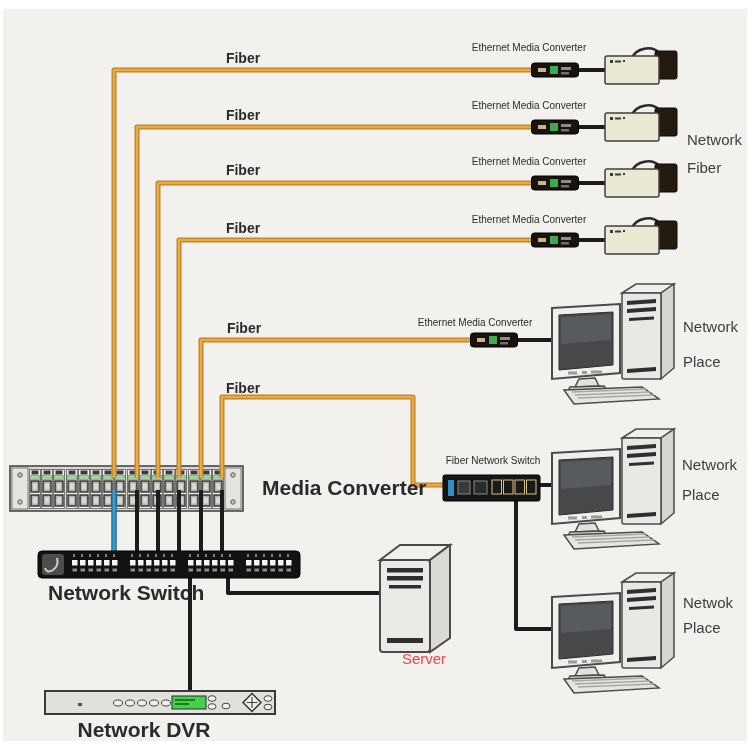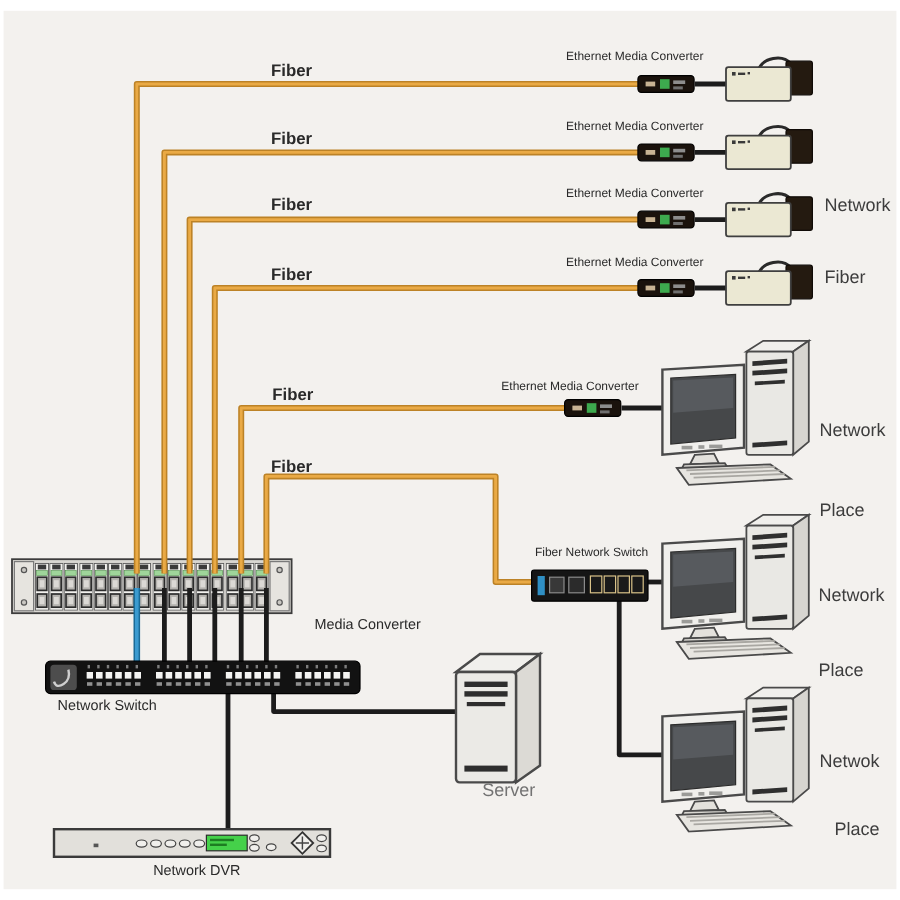"Network" .two span { margin-top: 32px -> none }
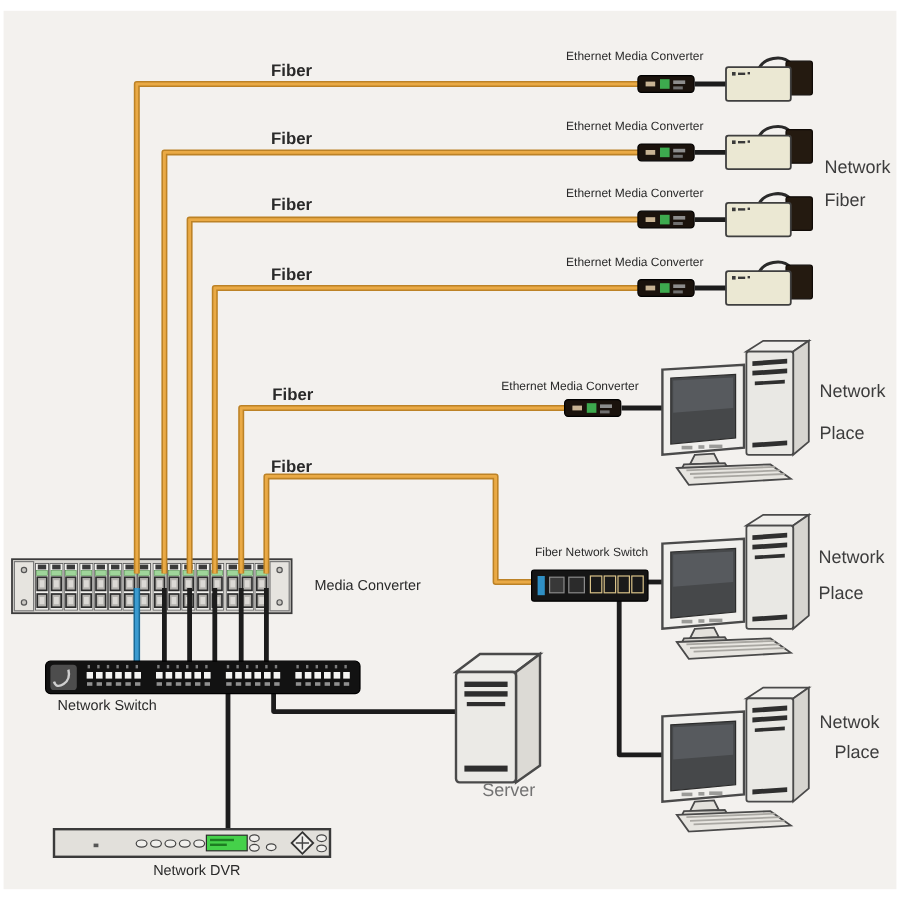"Media Converter" .f15b { font-size: 12px -> 21px; font-weight: 400 -> 700 }
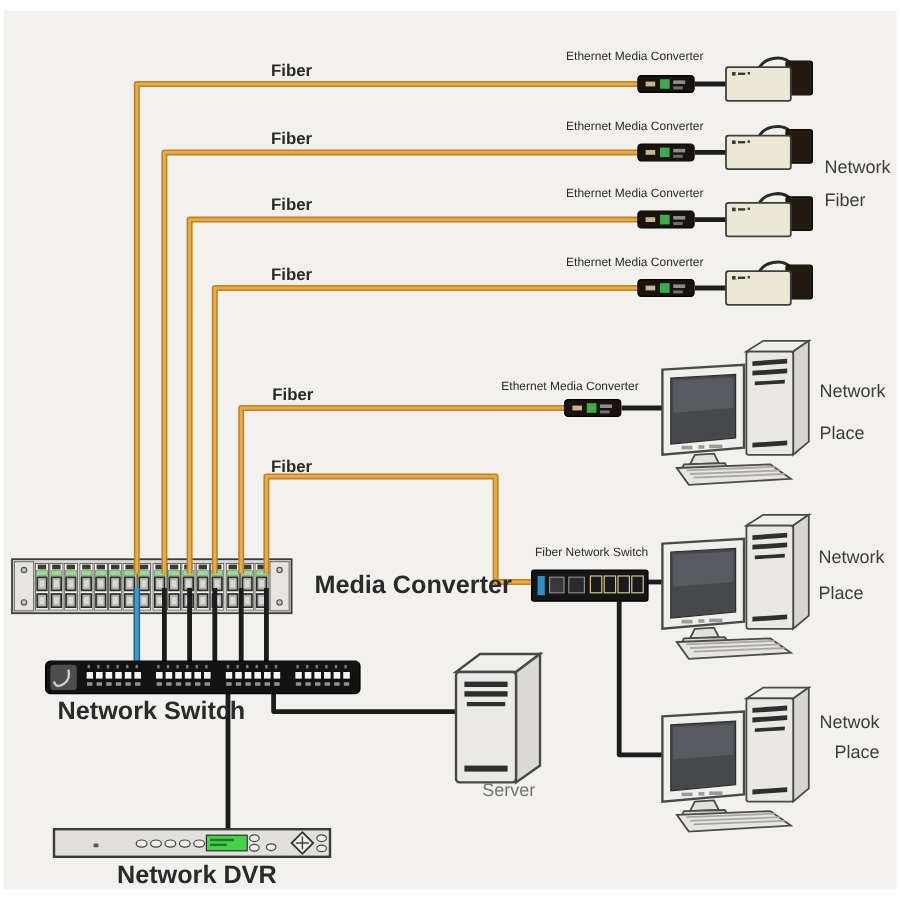"Netwok" .lh25 span { text-align: right -> none }
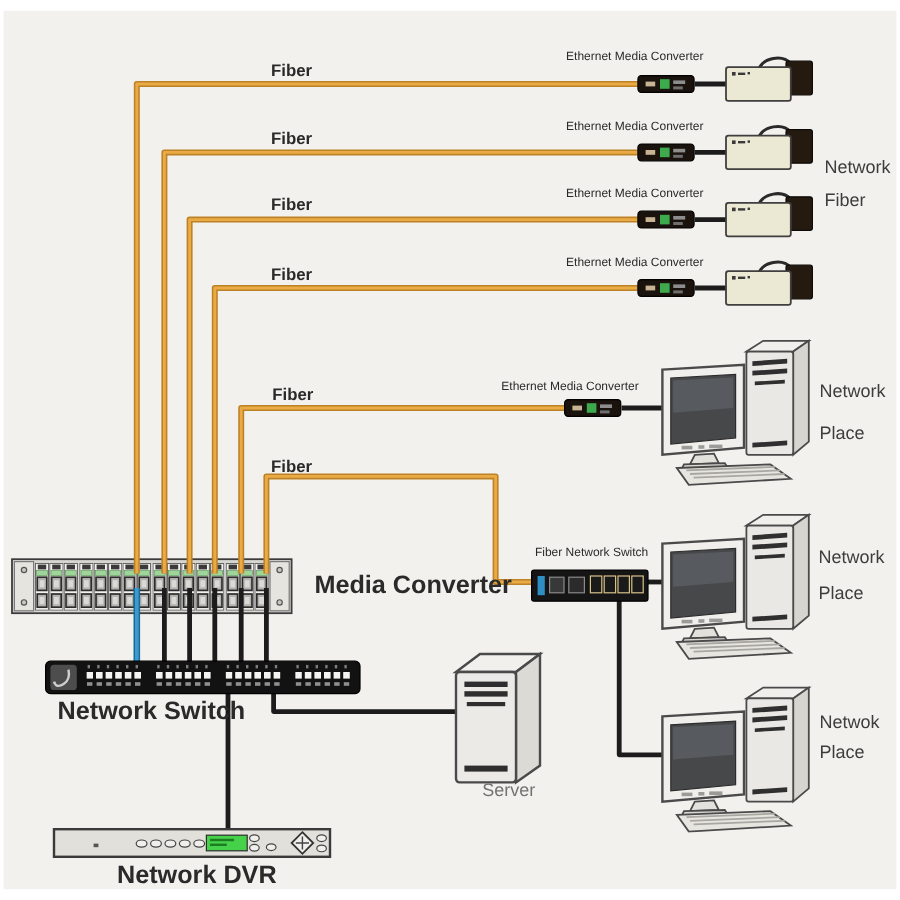"Server" div.lbl { color: #737373 -> #ef4444 }
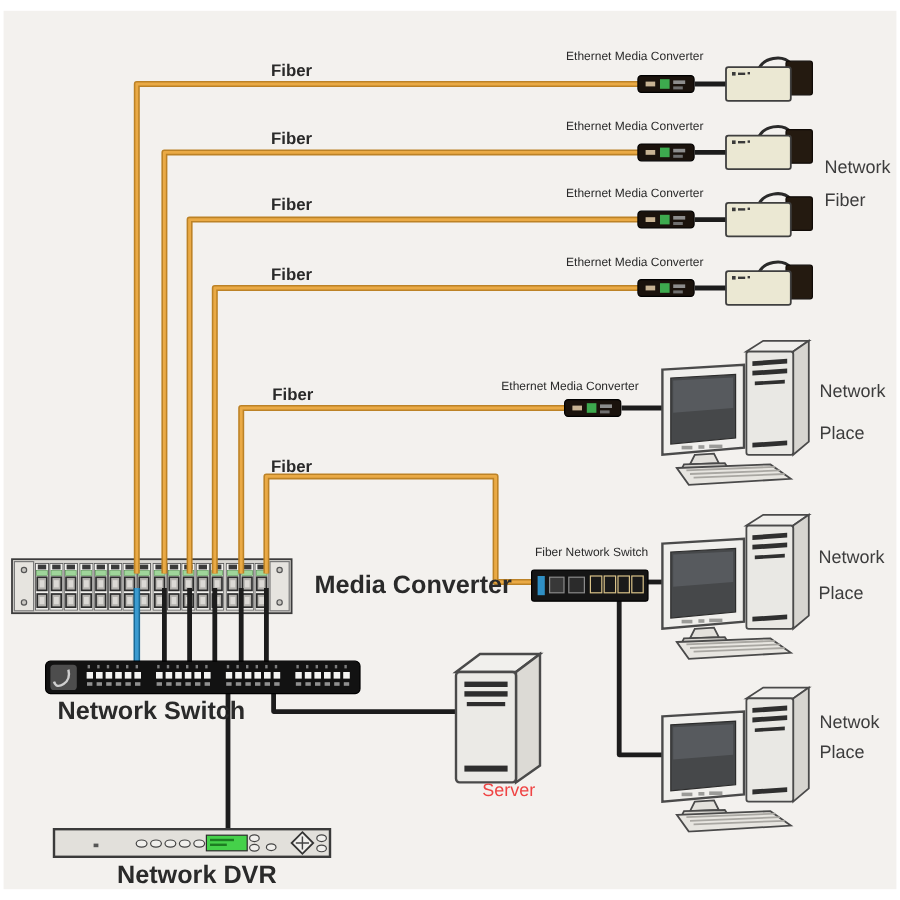"Network DVR" div.lbl { left: 164px -> 144px }
